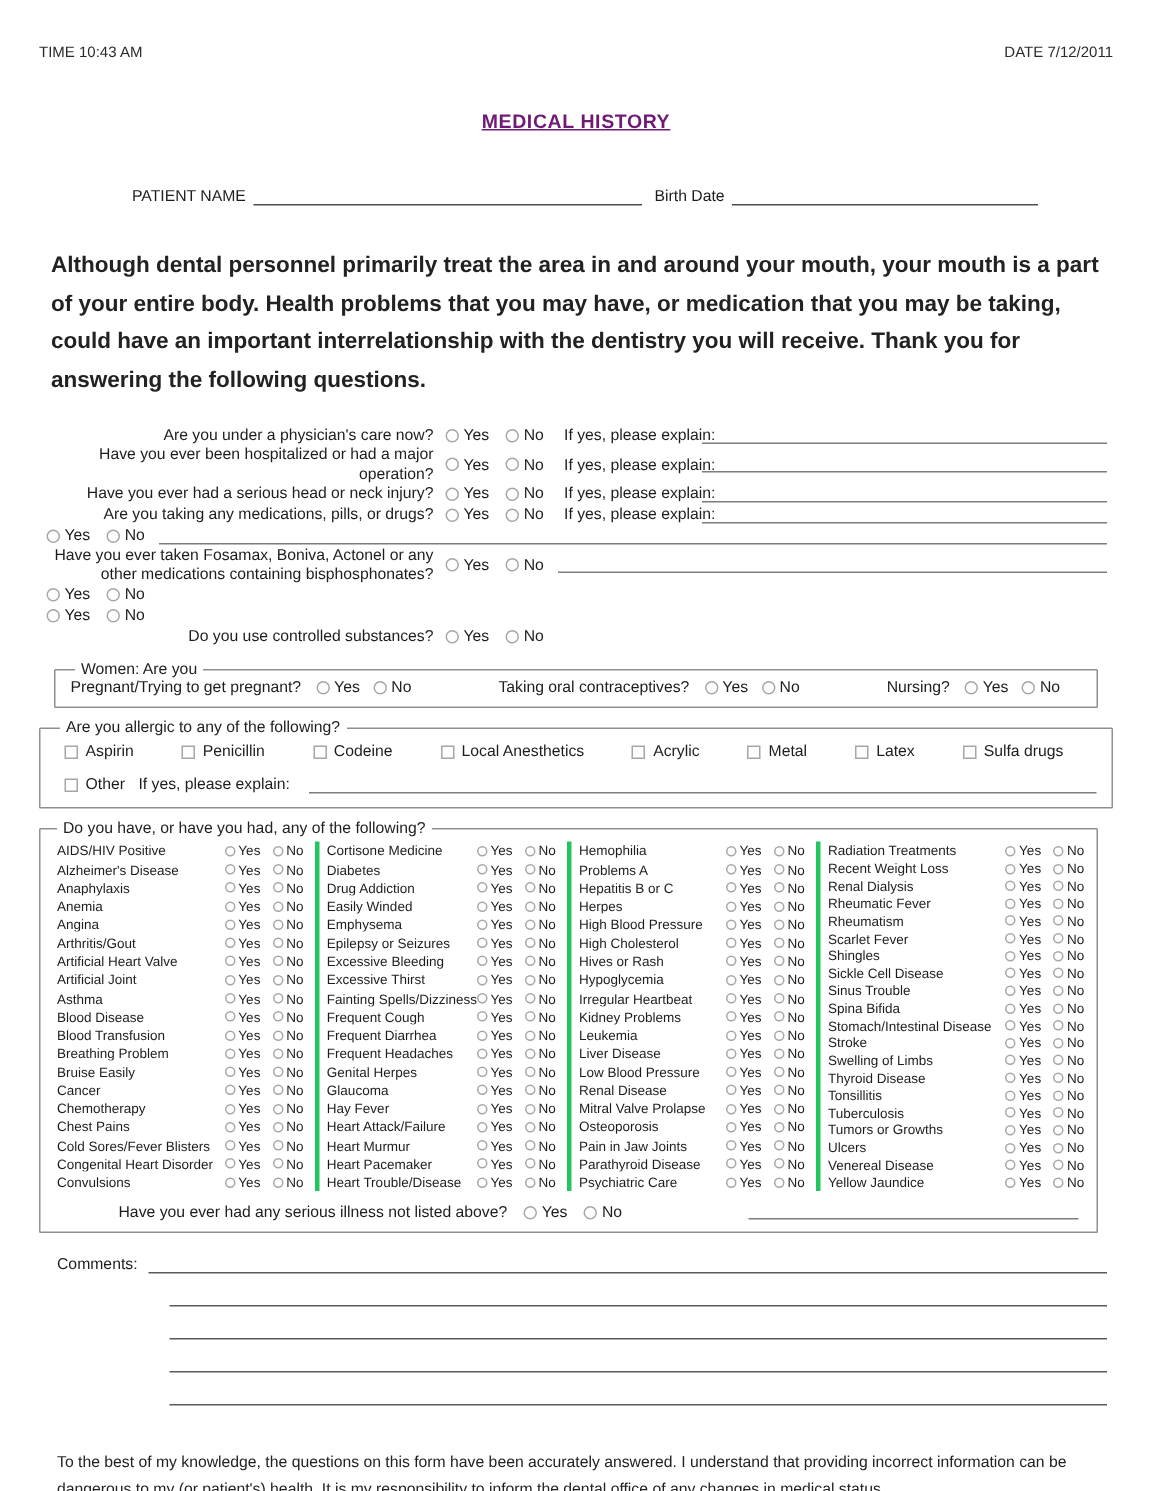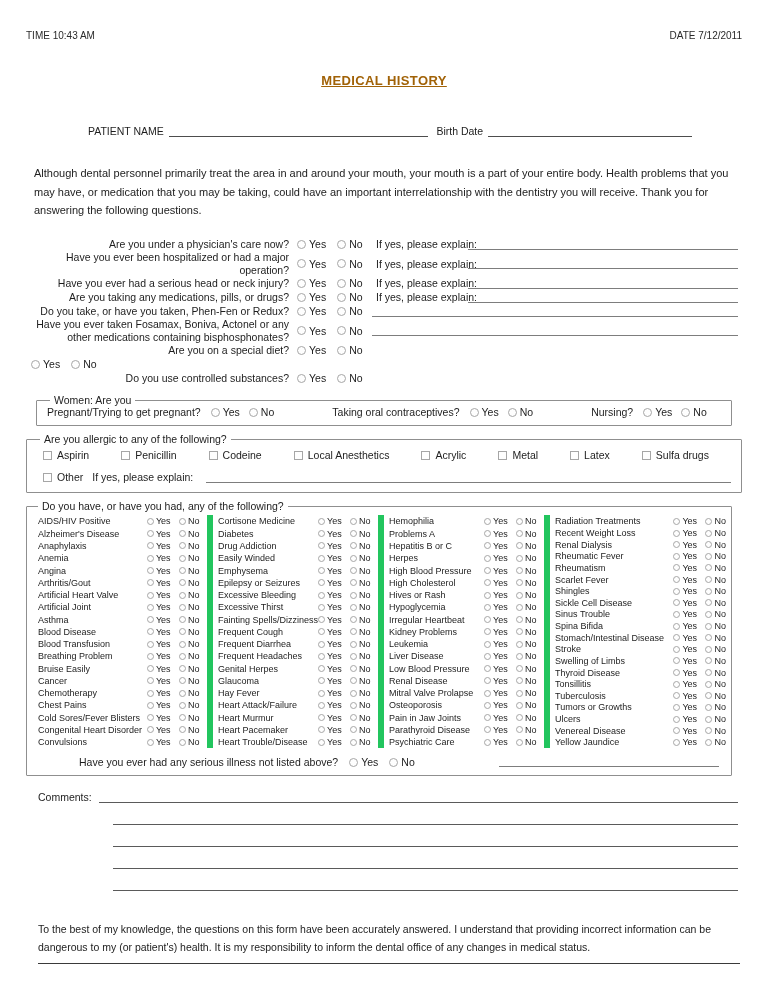"MEDICAL HISTORY" div.title { color: #a16207 -> #701a75 }
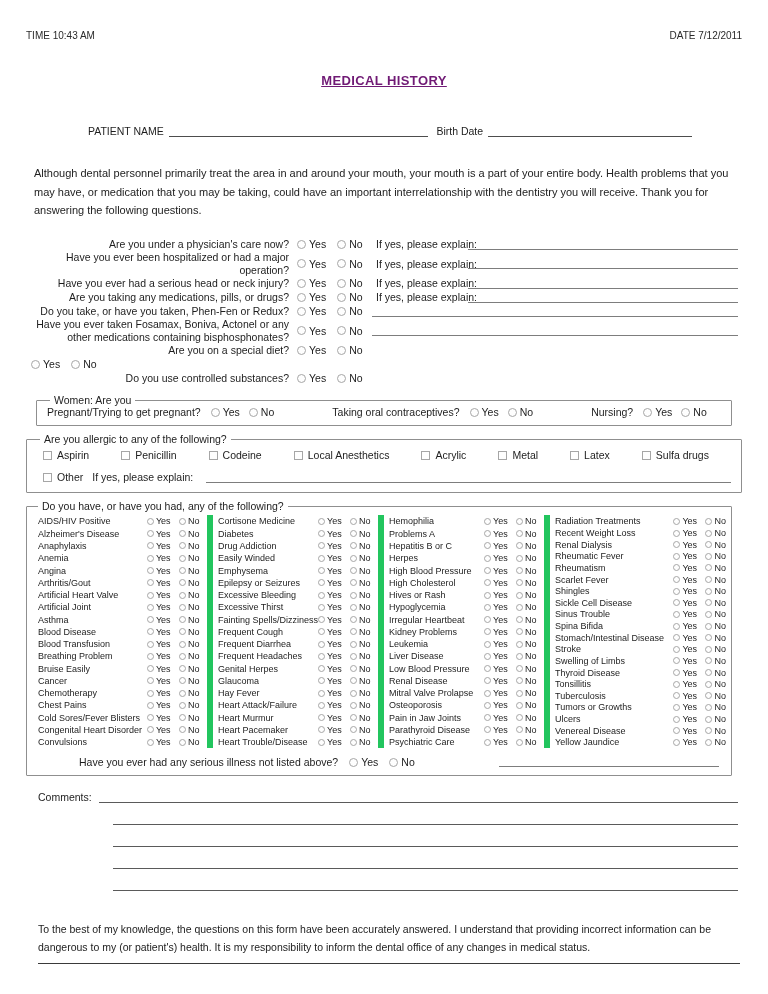"Although dental personnel primarily" .intro { font-size: 11px -> 15px; font-weight: none -> bold }
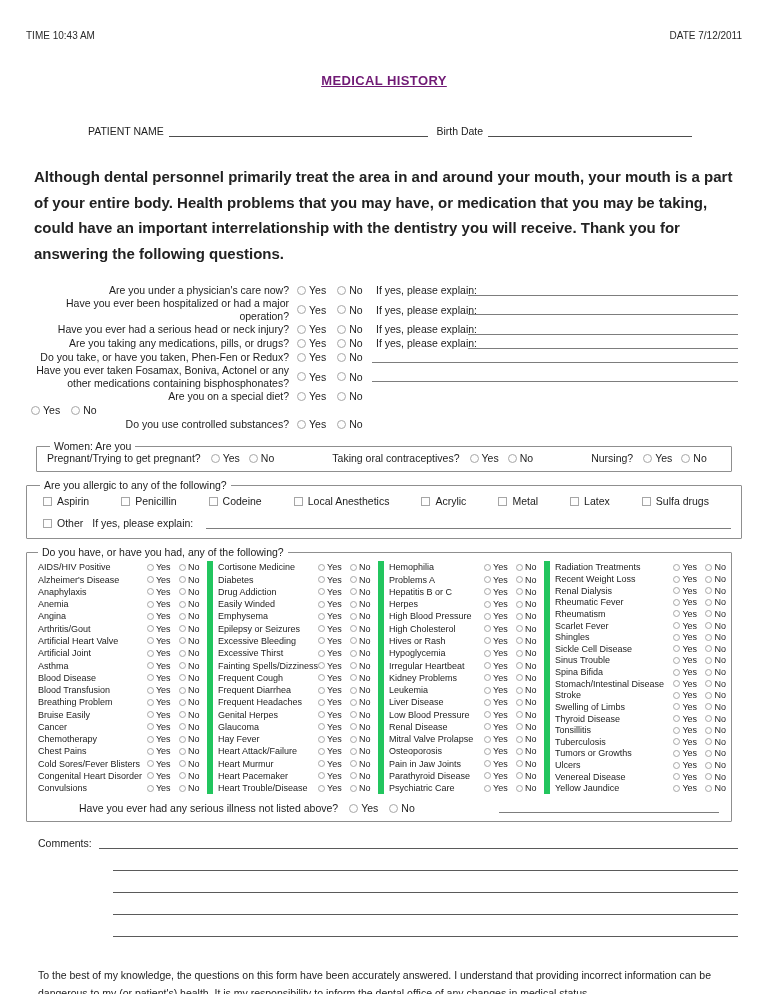"Do you take, or have" span.q-label { html: <span>Do you take, or have you taken, Phen-Fen or Redux?</span> -> none }
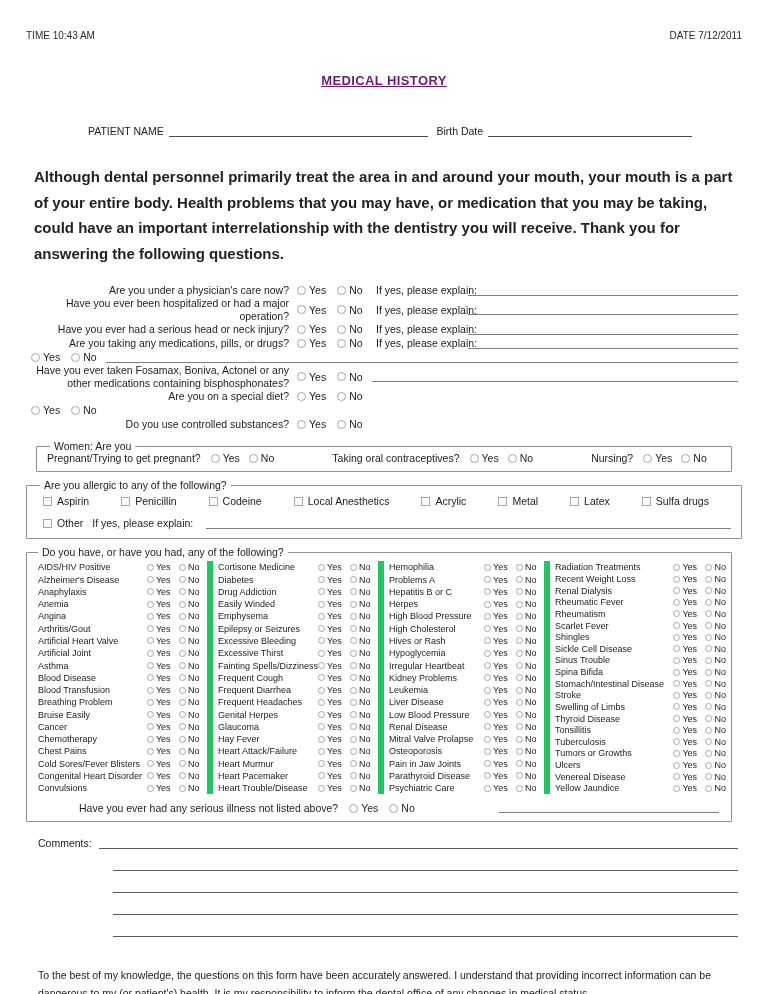"Are you on a special" span.q-label { html: <span>Are you on a special diet?</span> -> none }
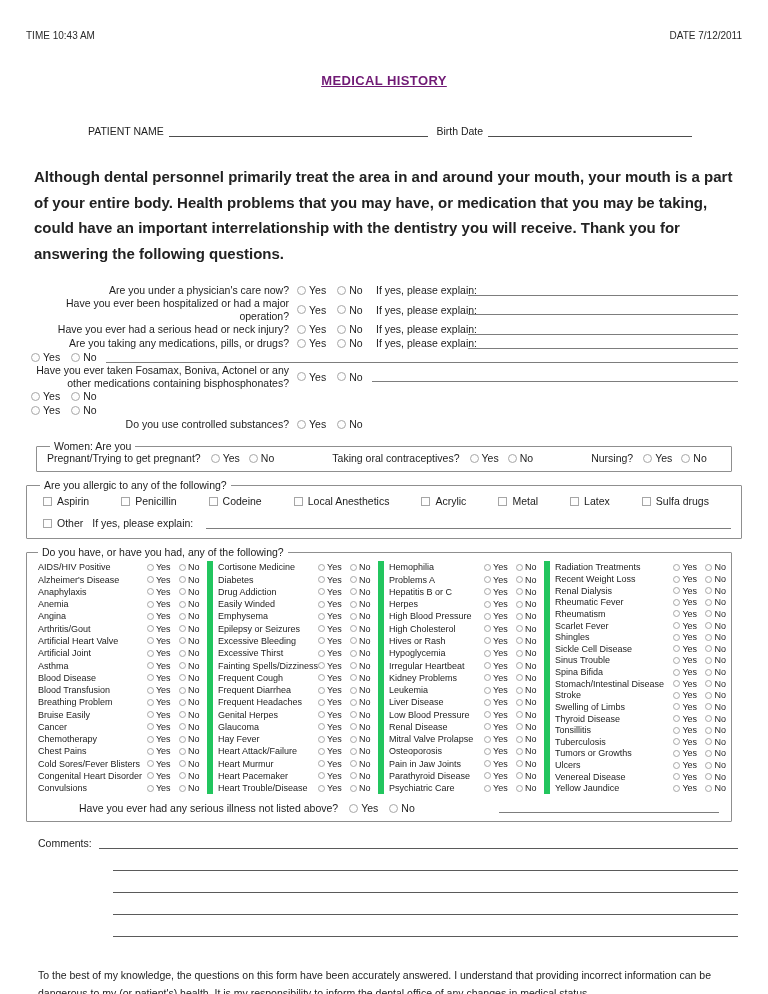"AIDS/HIV Positive" .cond-col { border-right: 6px solid #22c55e -> 3px solid #22c55e }
